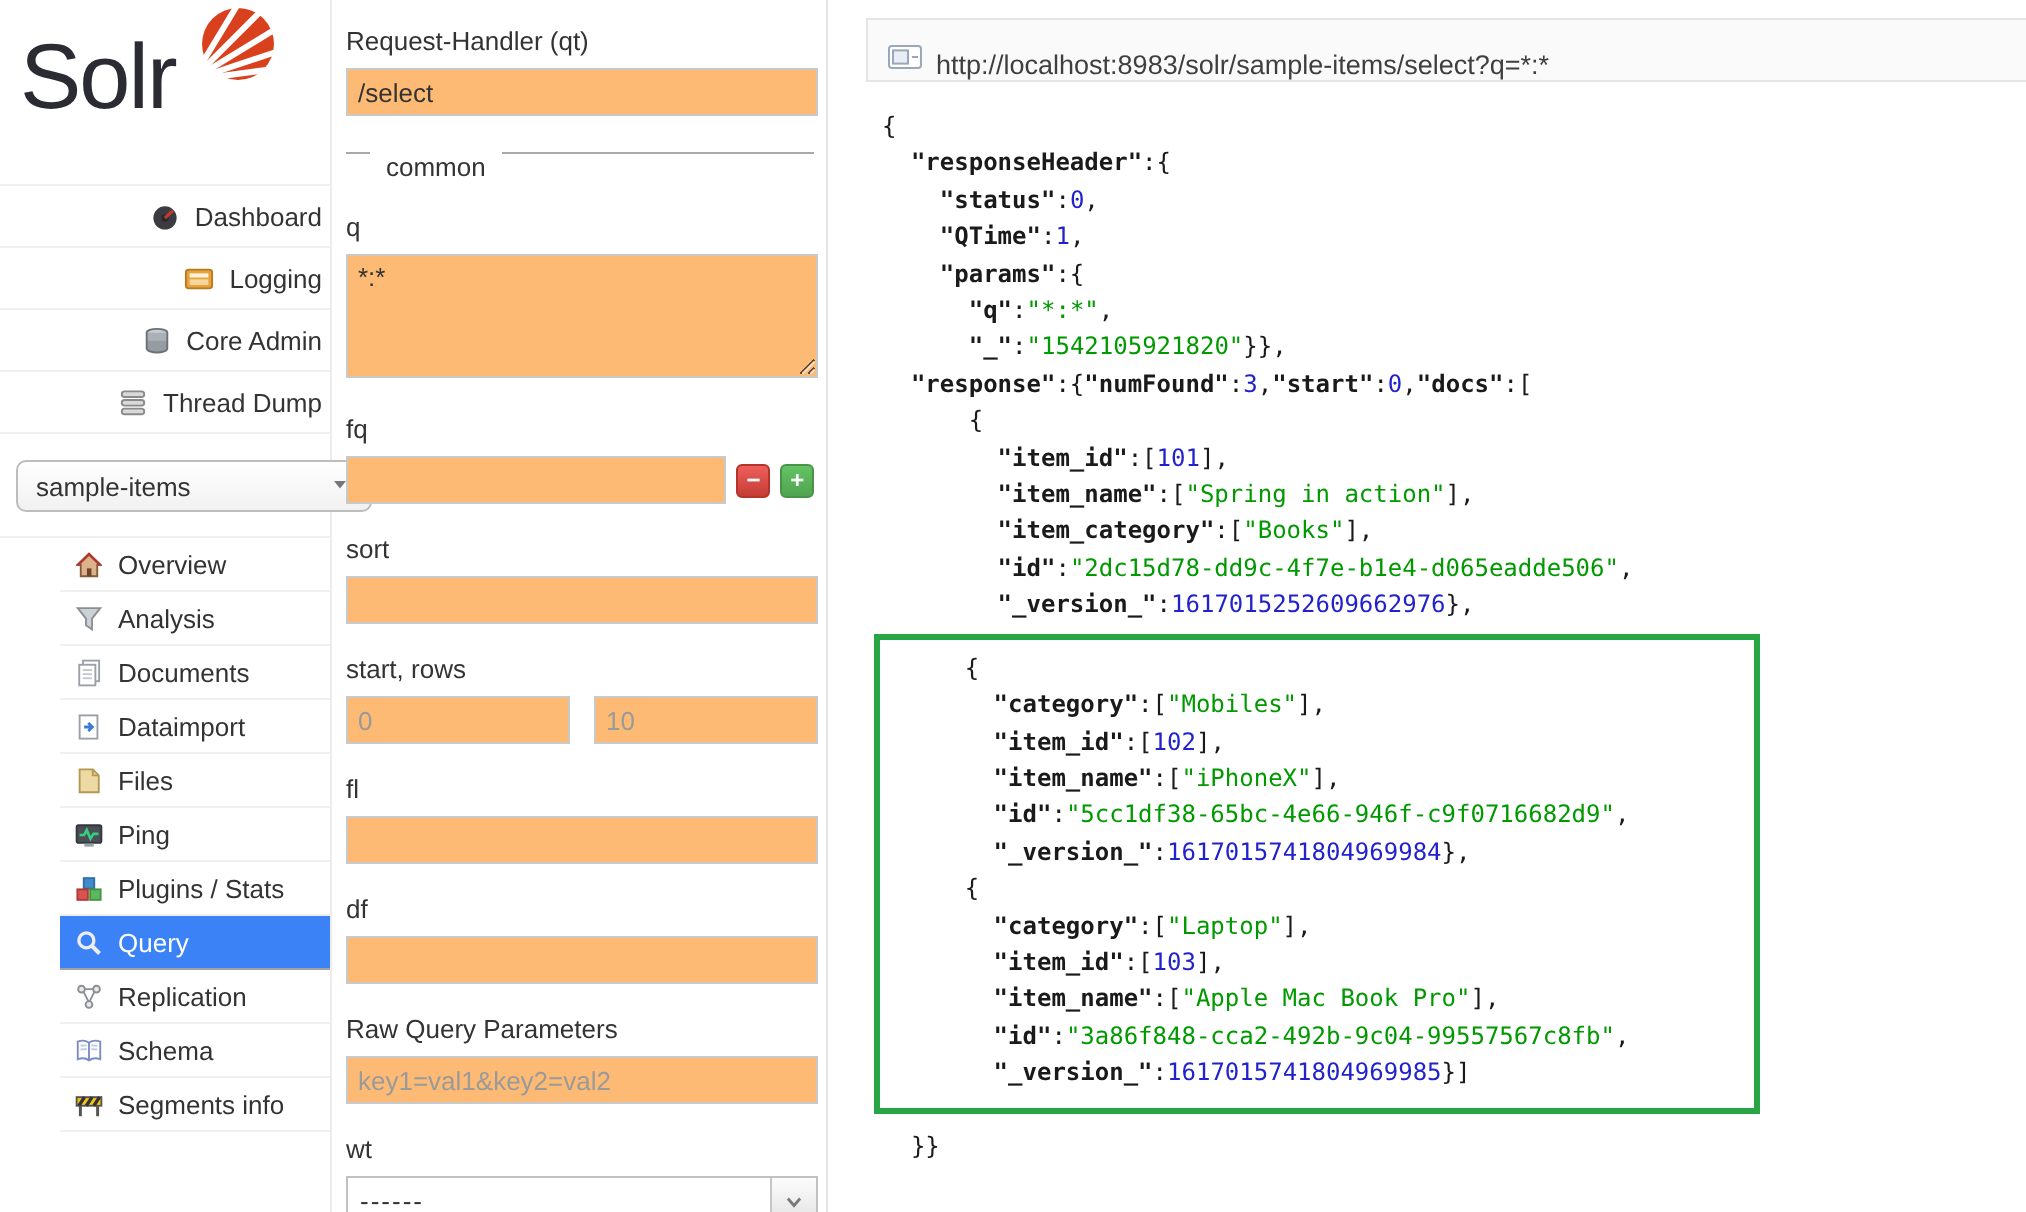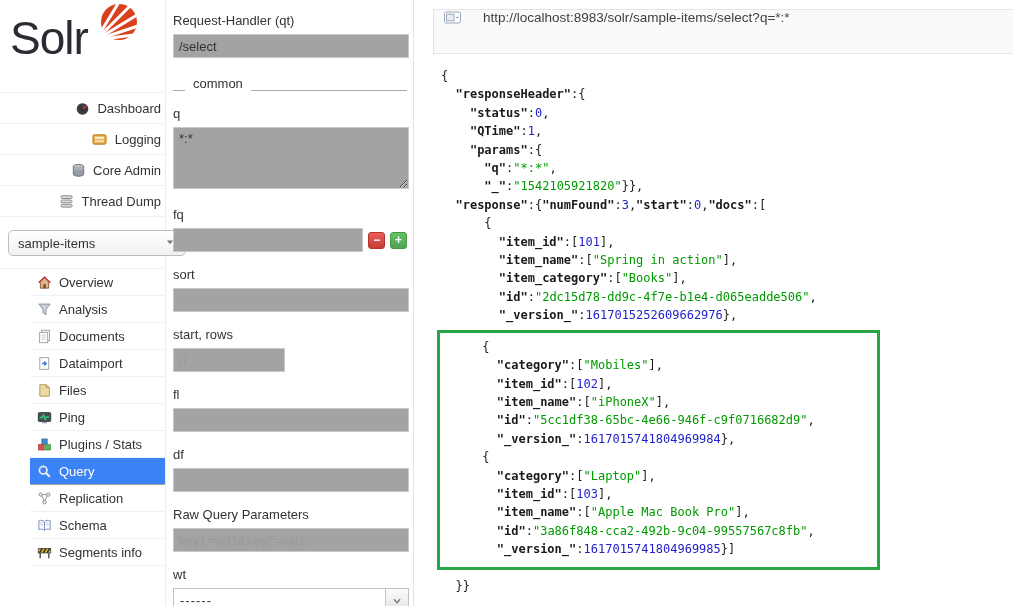"http://localhost:8983/solr/sample-items/" .url-bar { align-items: flex-start -> flex-end; gap: 22px -> 7px; height: 45px -> 32px }
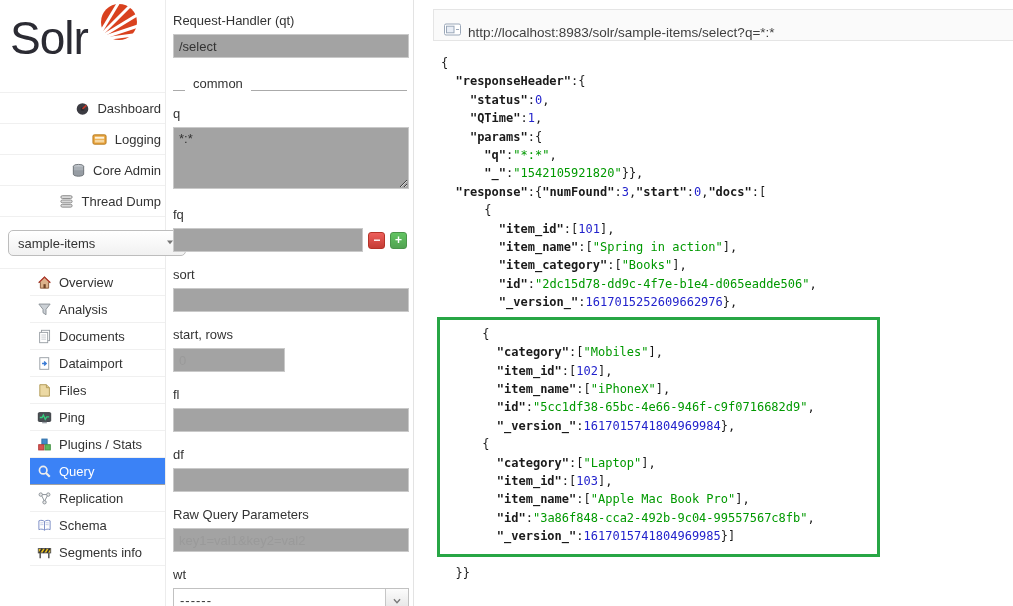"/select" .txt { background: #a3a3a3 -> #fdba74 }
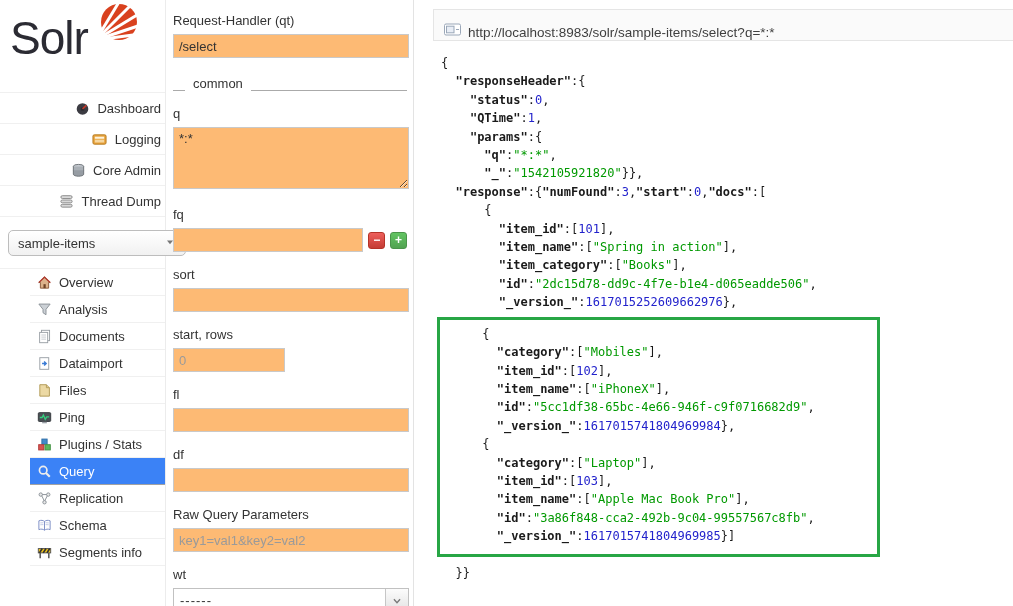"common" .legend-row { align-items: flex-end -> flex-start }
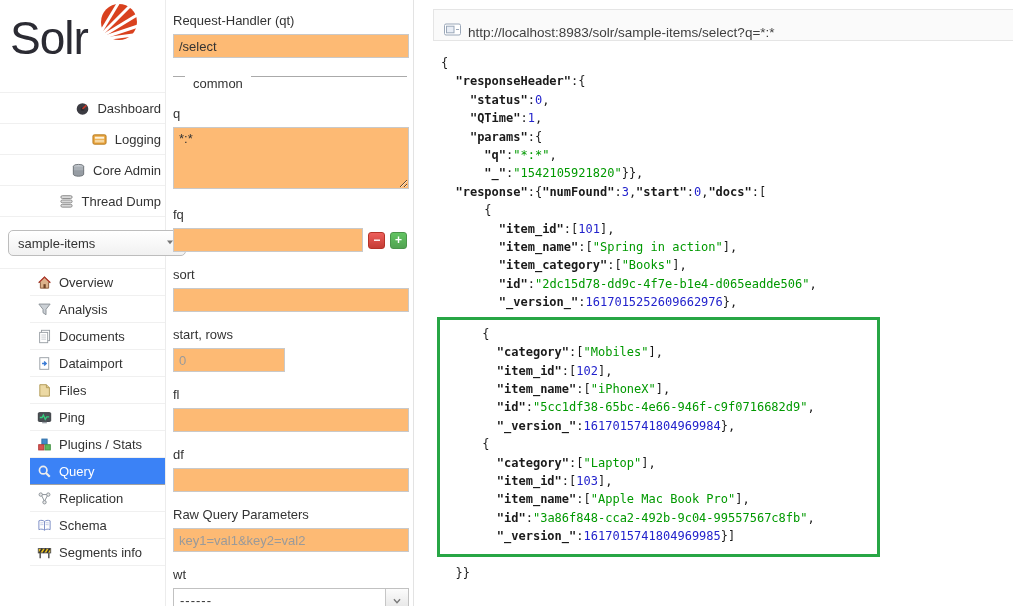"10" input.txt { html: none -> <input> }
